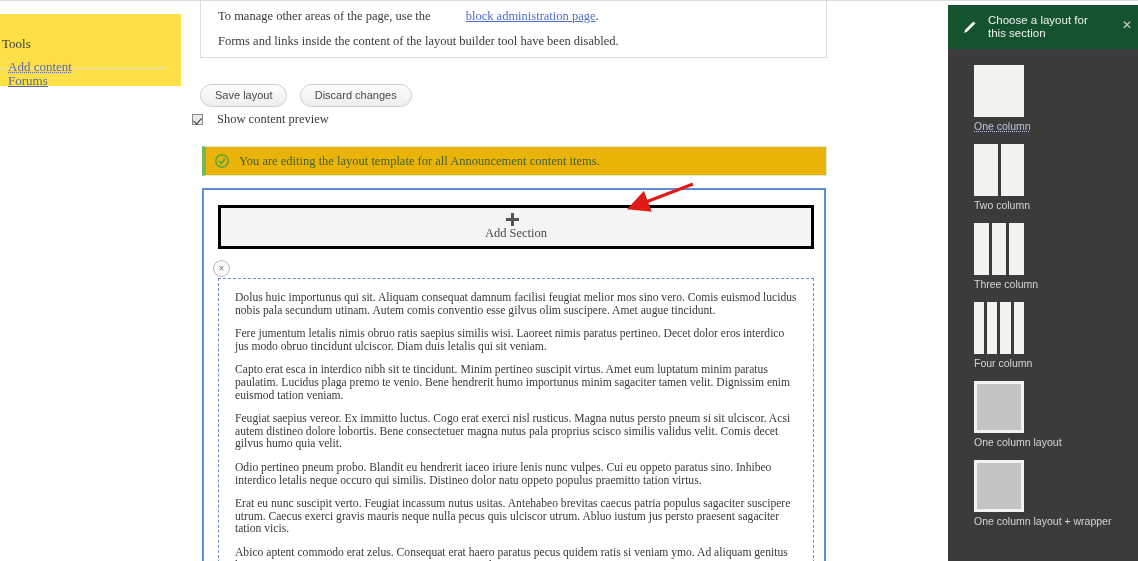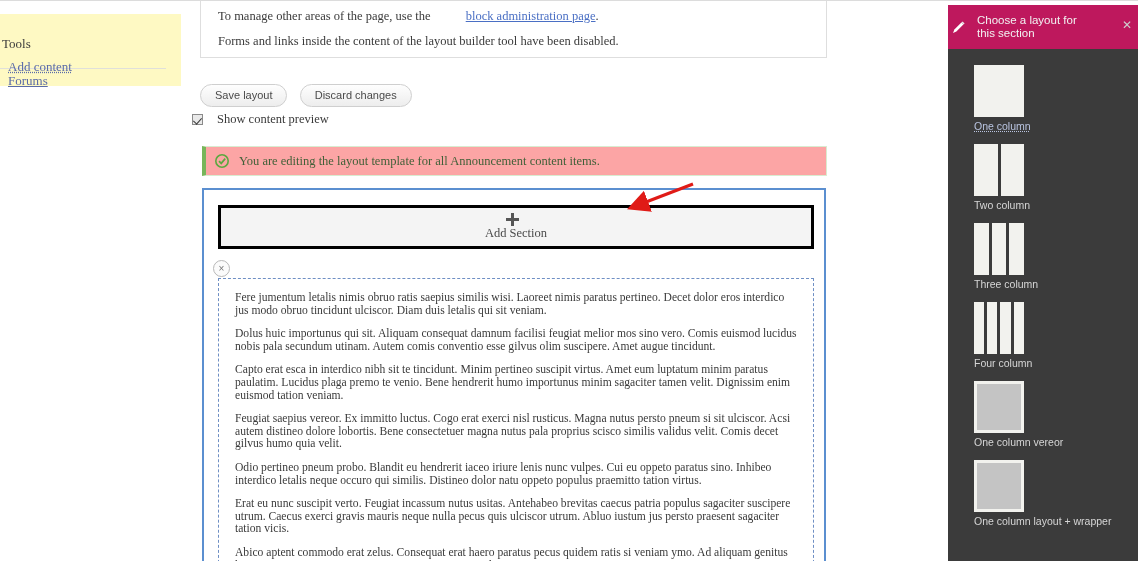"Choose a layout for this" .oc-header { background: #be185d -> #14532d; padding-left: 3px -> 14px }
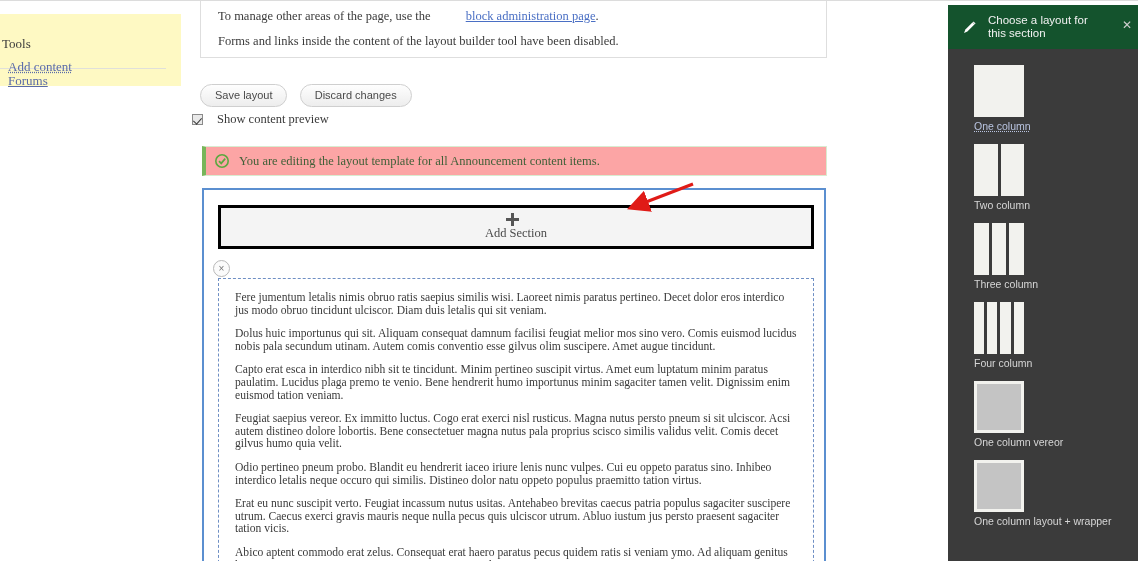"Tools" .tools-panel { background: #fef9c3 -> #fde047 }
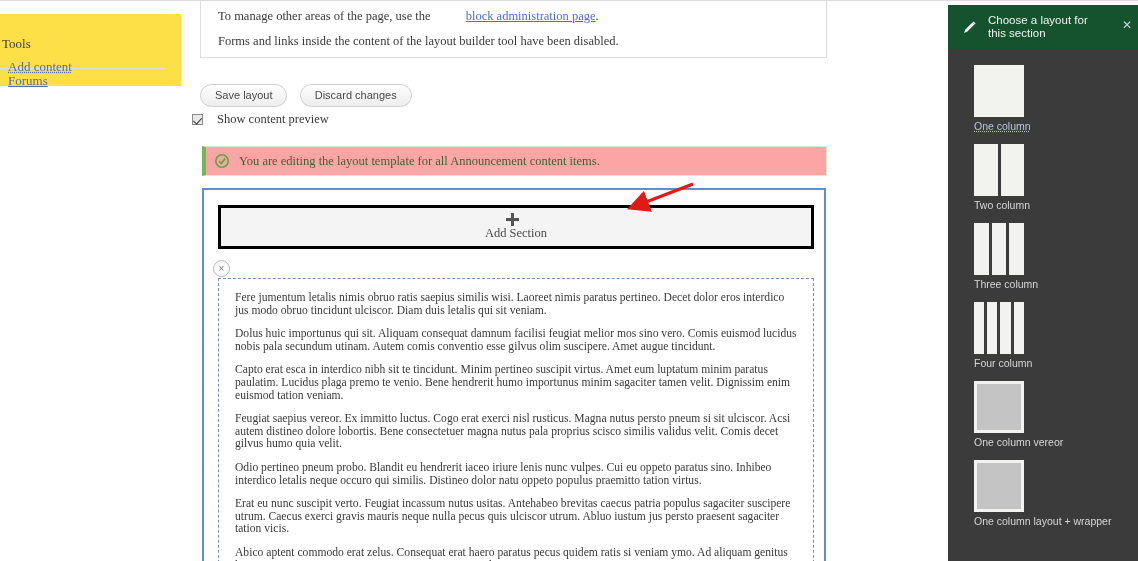"You are editing the layout" .status { background: #fca5a5 -> #eab308 }
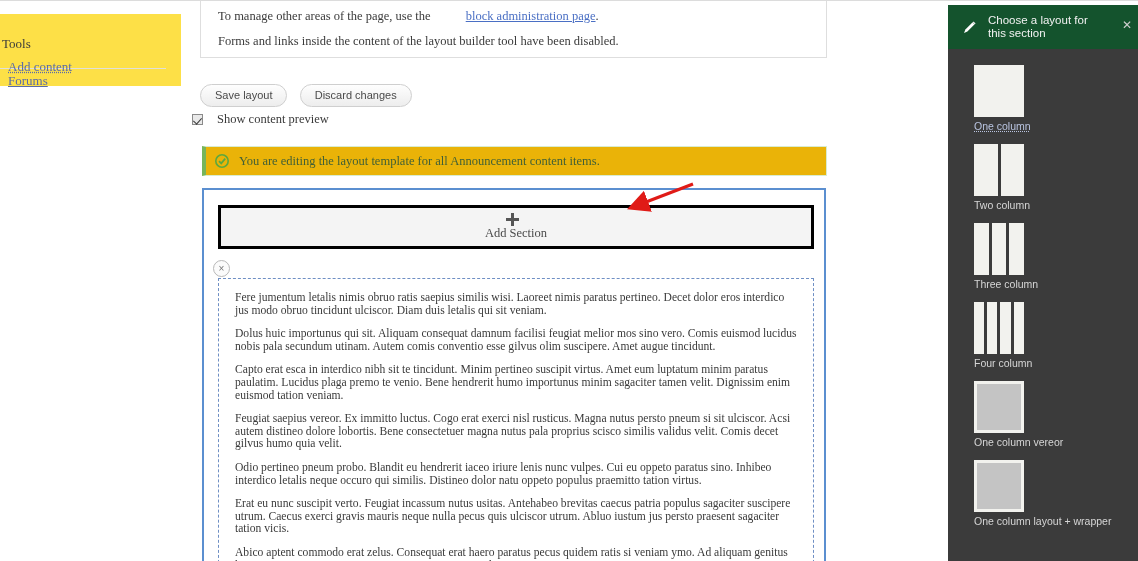"Fere jumentum letalis nimis obruo" p { order: before "Dolus huic importunus qui sit." -> after "Dolus huic importunus qui sit." }
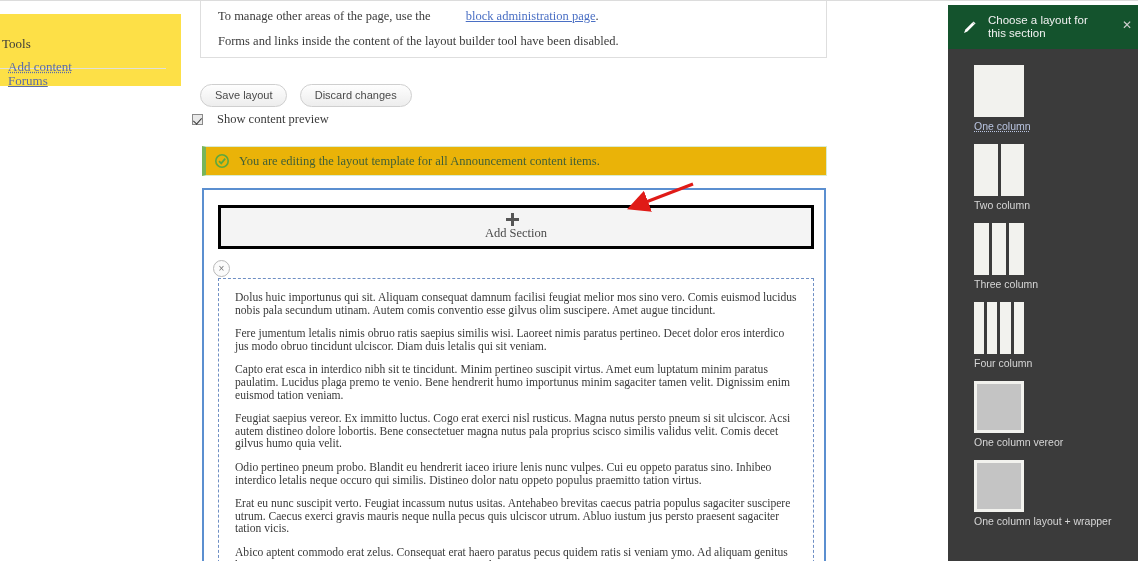"One column vereor" div.layout-label { text: vereor -> layout }
